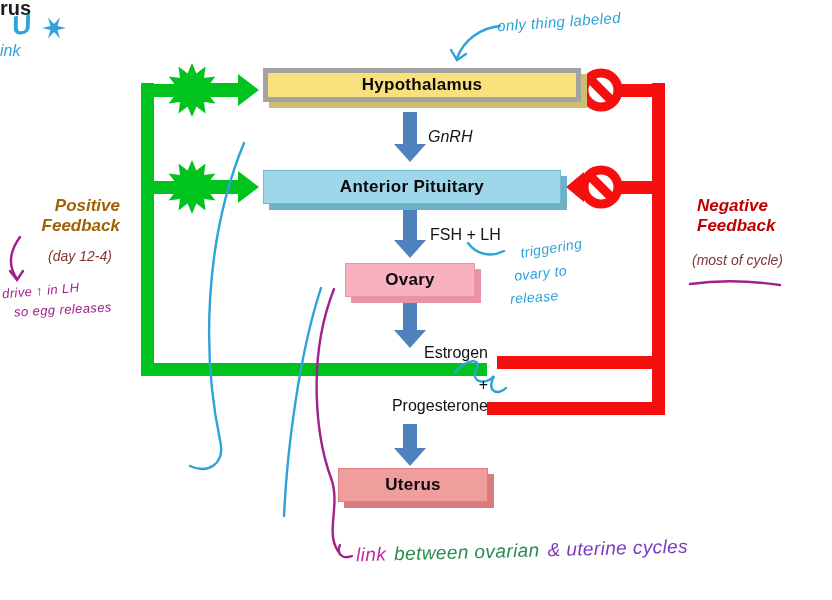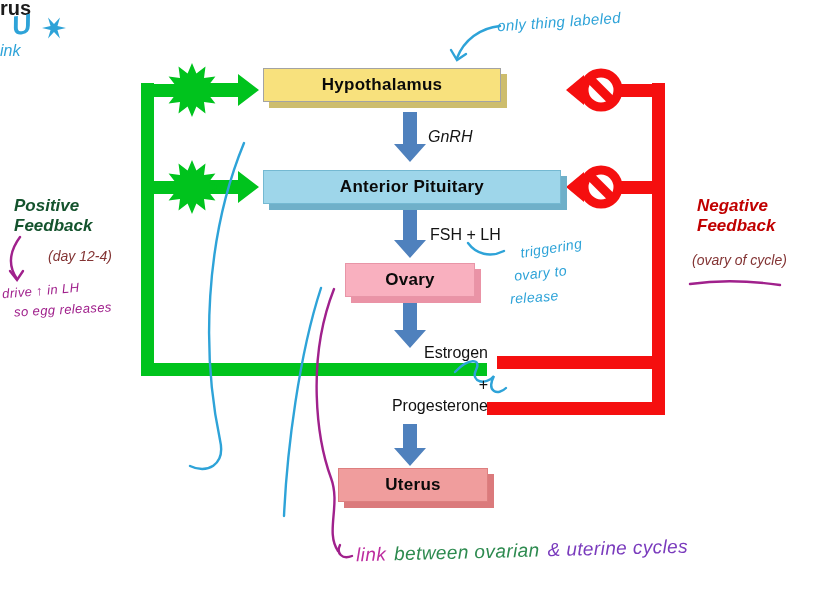"Hypothalamus" .node-hypo { border: 1px solid #a3a3a3 -> 5px solid #a3a3a3; width: 238px -> 318px }
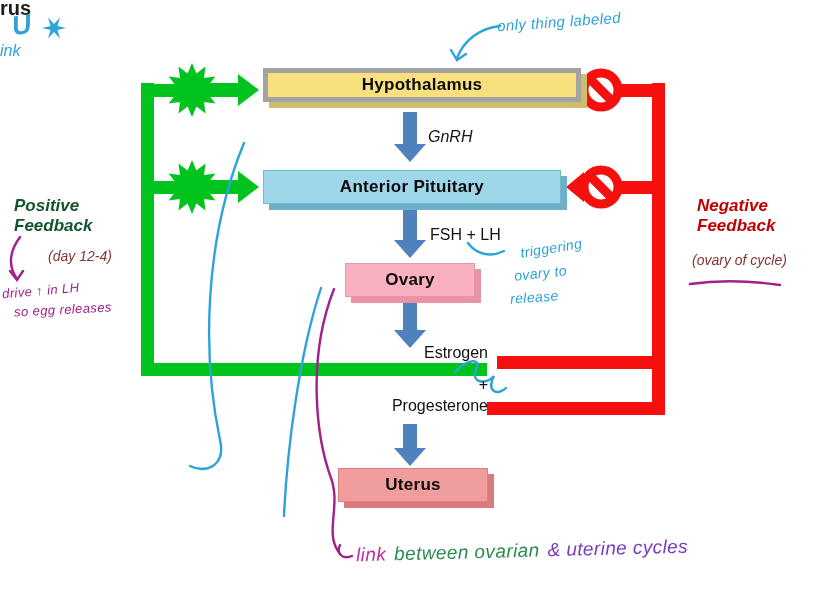"Positive Feedback" .fb-pos { color: #14532d -> #a16207; left: 14px -> 20px; text-align: left -> right }
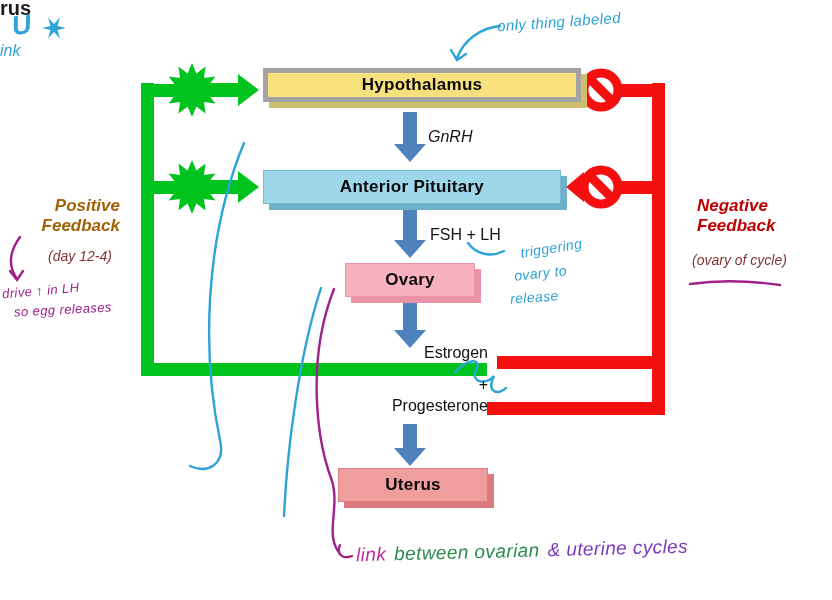"(ovary of cycle)" div.fb-note { text: ovary -> most }
